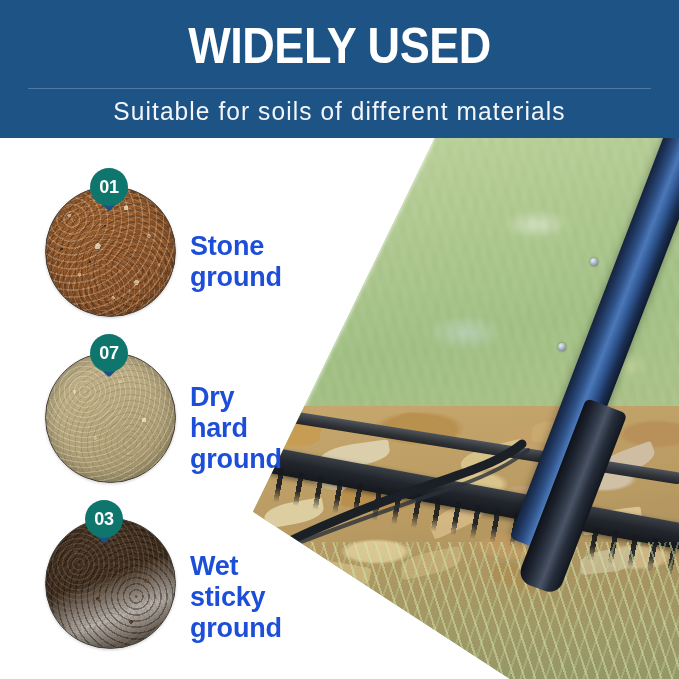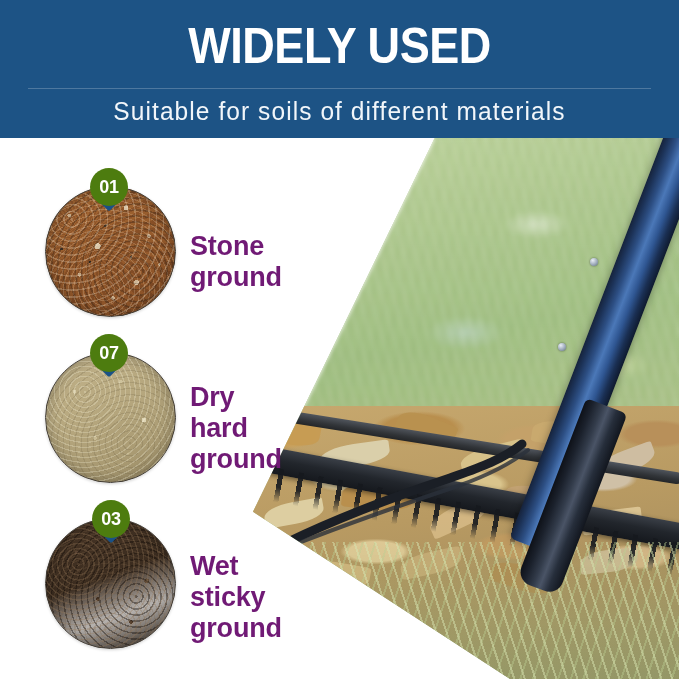"01" .badge-circle { background: #4d7c0f -> #0f766e }
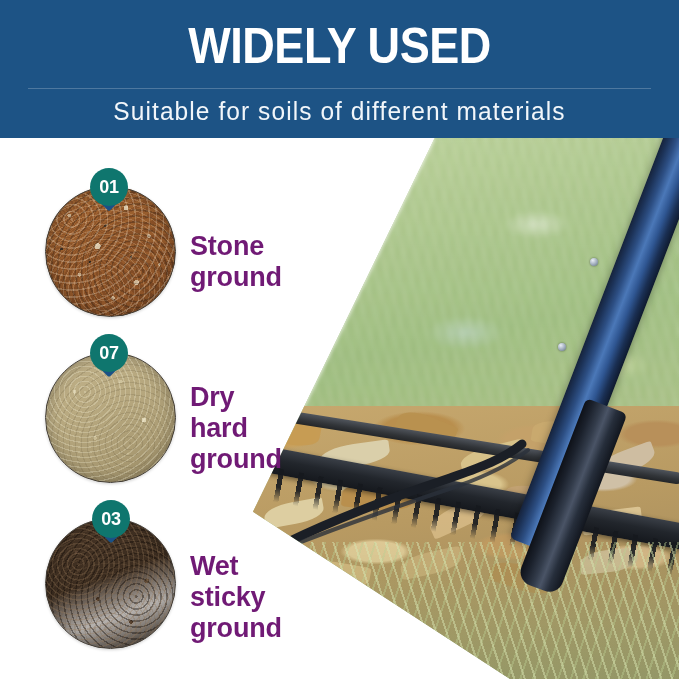"Stone ground" .item-label { color: #701a75 -> #1d4ed8 }
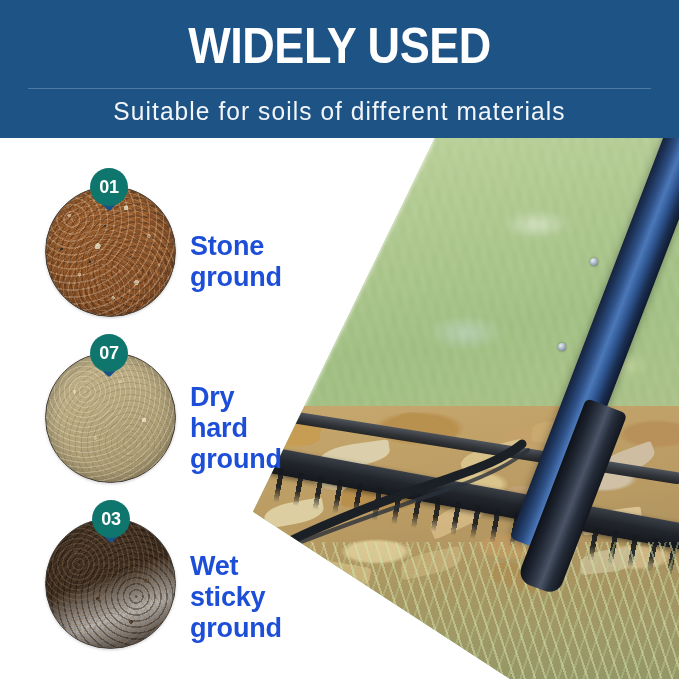"03" div.badge { left: 92px -> 85px }
